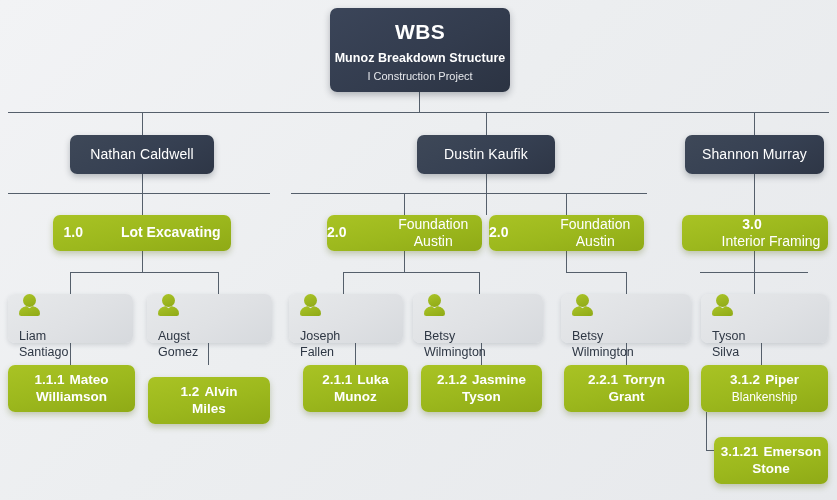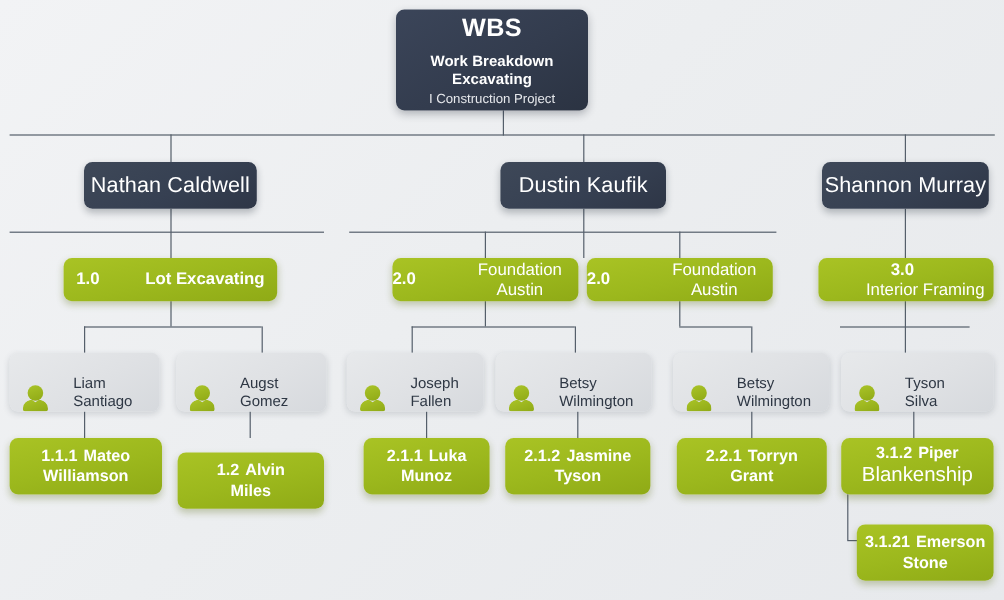"WBS" div.node { width: 160px -> 180px }
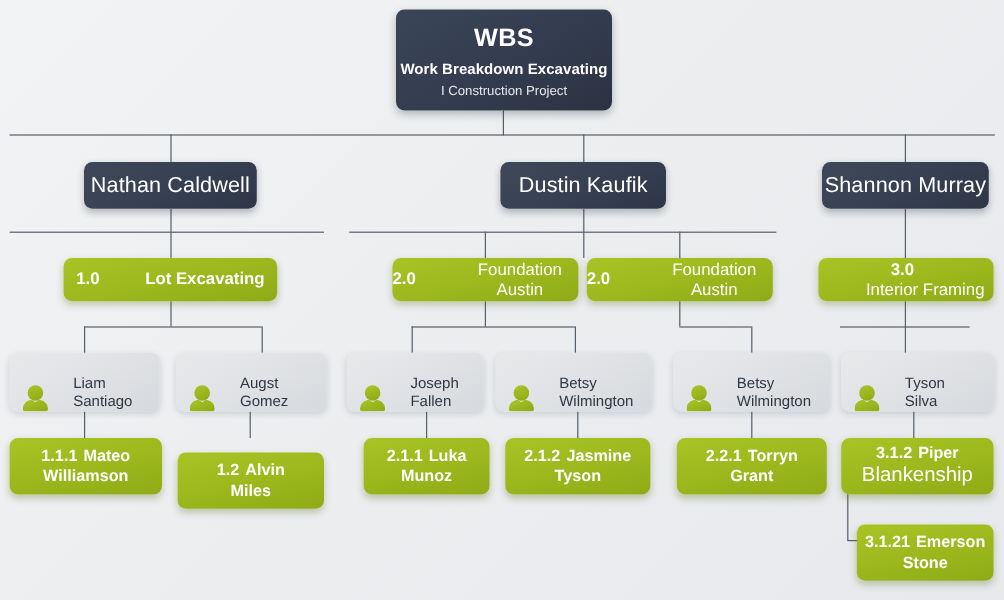"Work Breakdown Excavating" div.t2 { text: Work Breakdown Excavating -> Munoz Breakdown Structure }
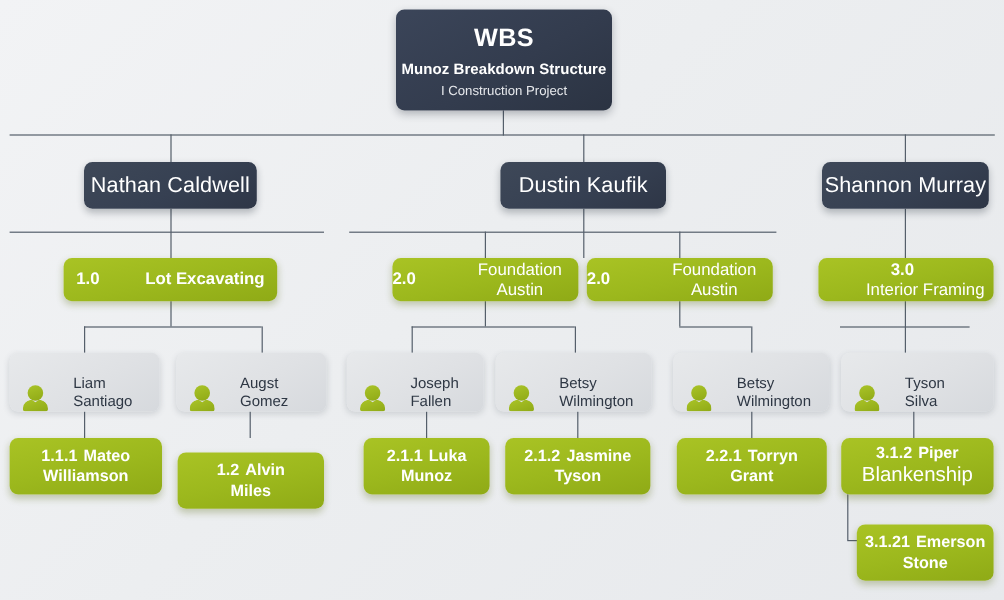"Nathan Caldwell" .mgr { font-size: 18px -> 14px }
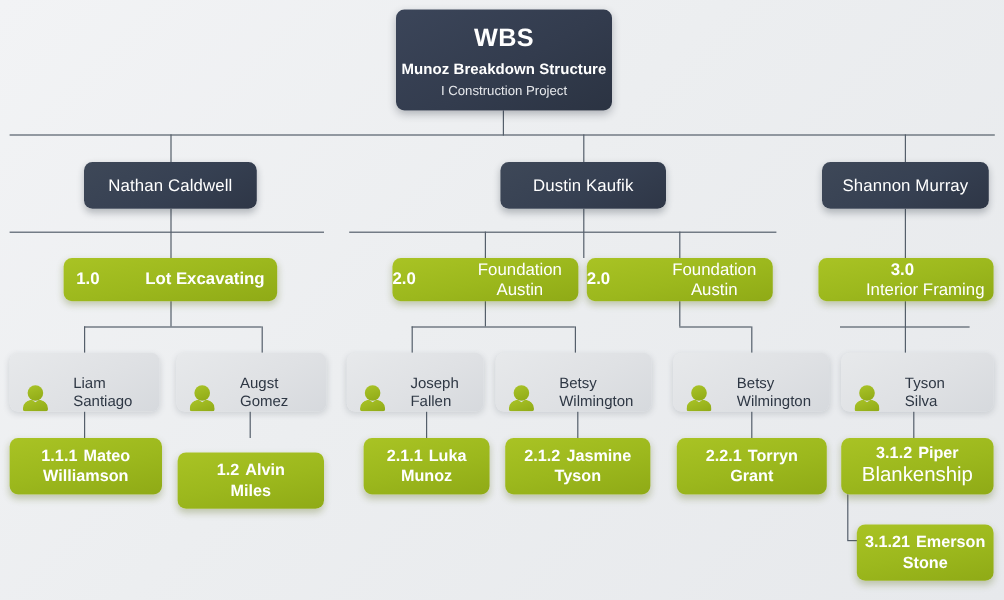"Liam" .person { align-items: flex-end -> flex-start; flex-direction: row -> column; gap: 21px -> 14px }
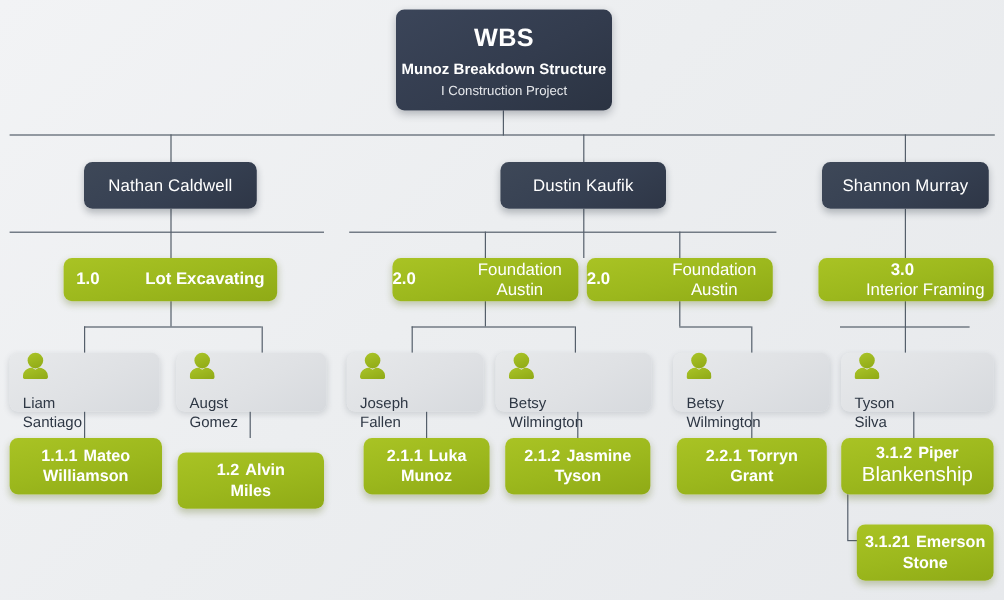"Blankenship" .task.small-last .lbl { font-size: 17px -> 12px }
